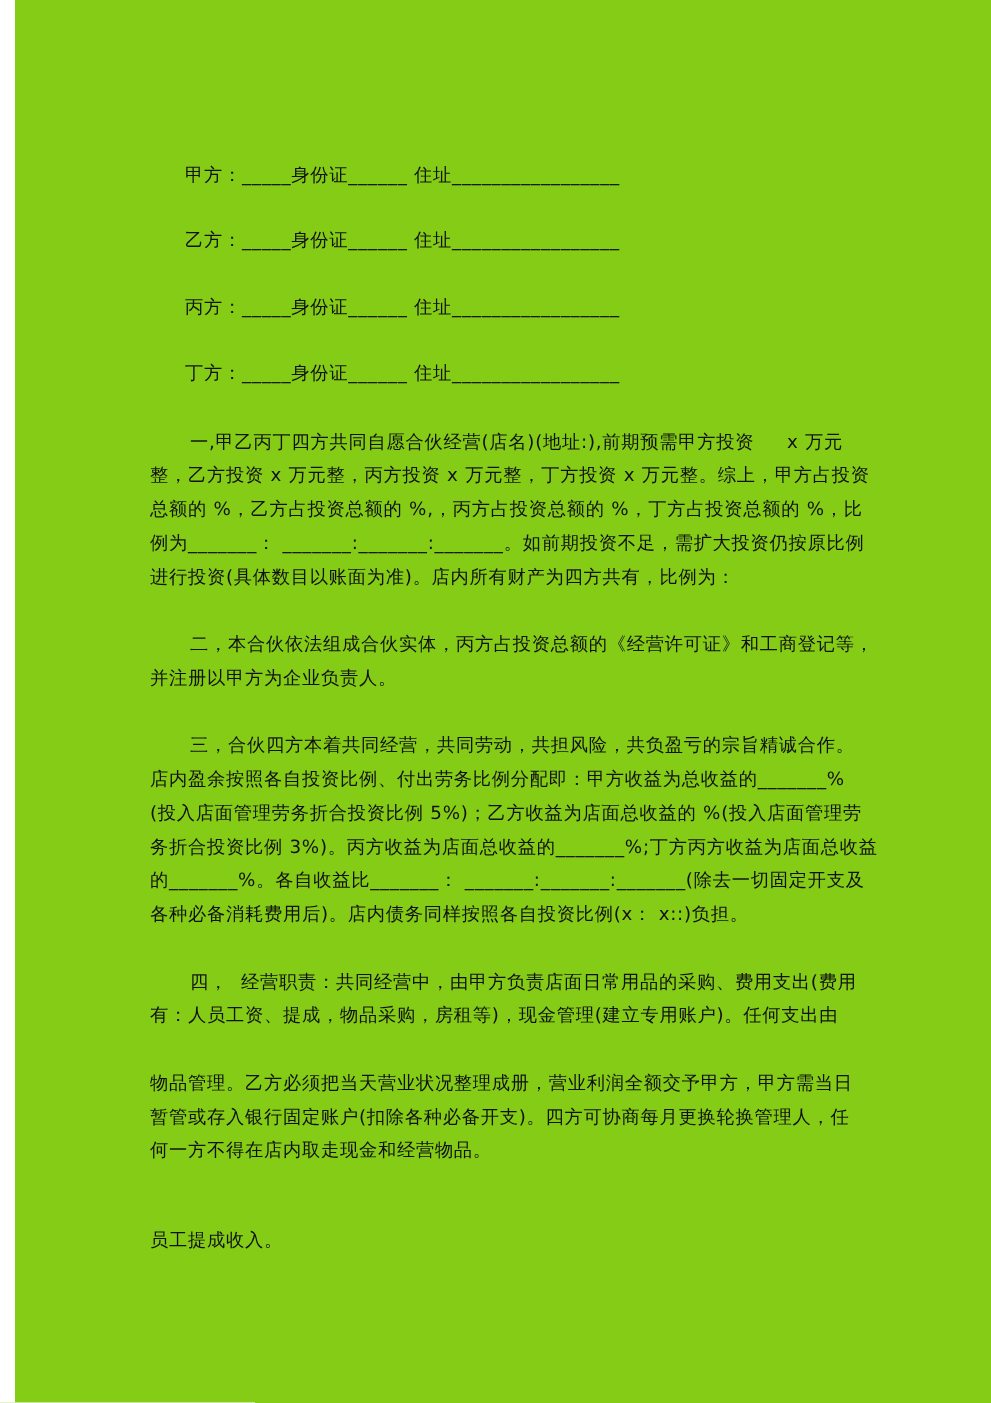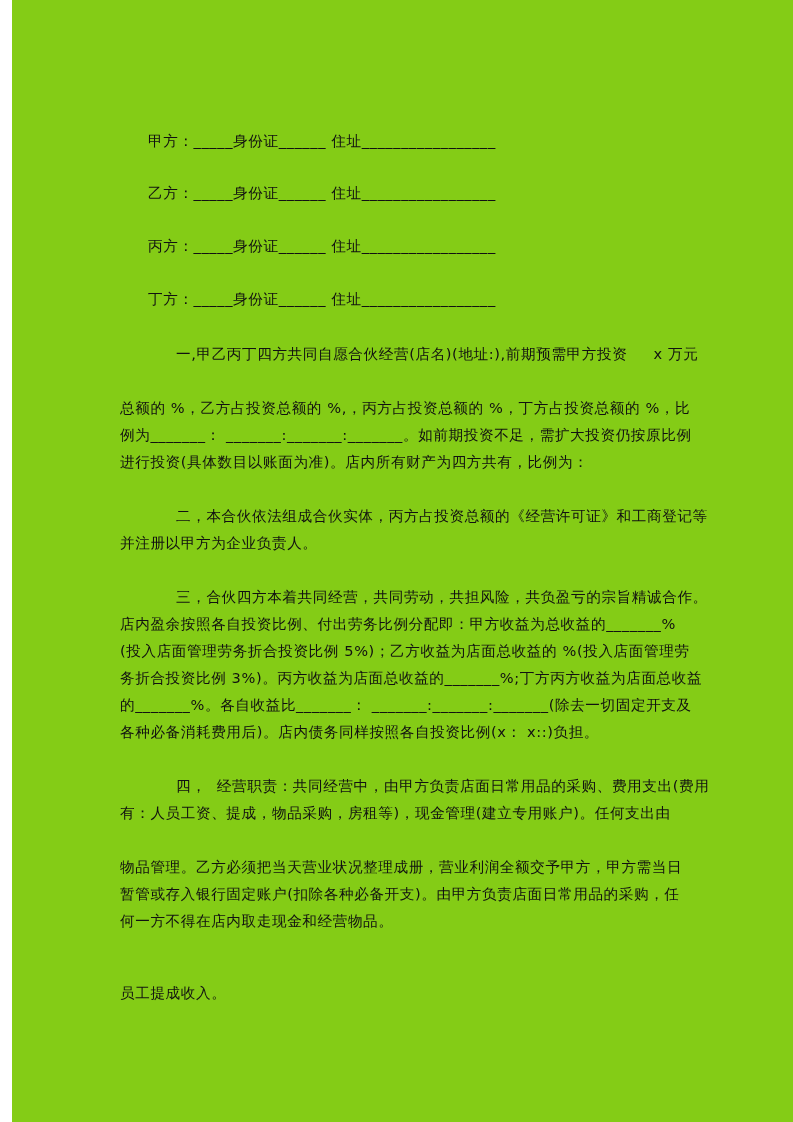"一,甲乙丙丁四方共同自愿合伙经营(店名)(地址:),前期预需甲方投资 x 万元" .indent { margin-left: 24px -> none }
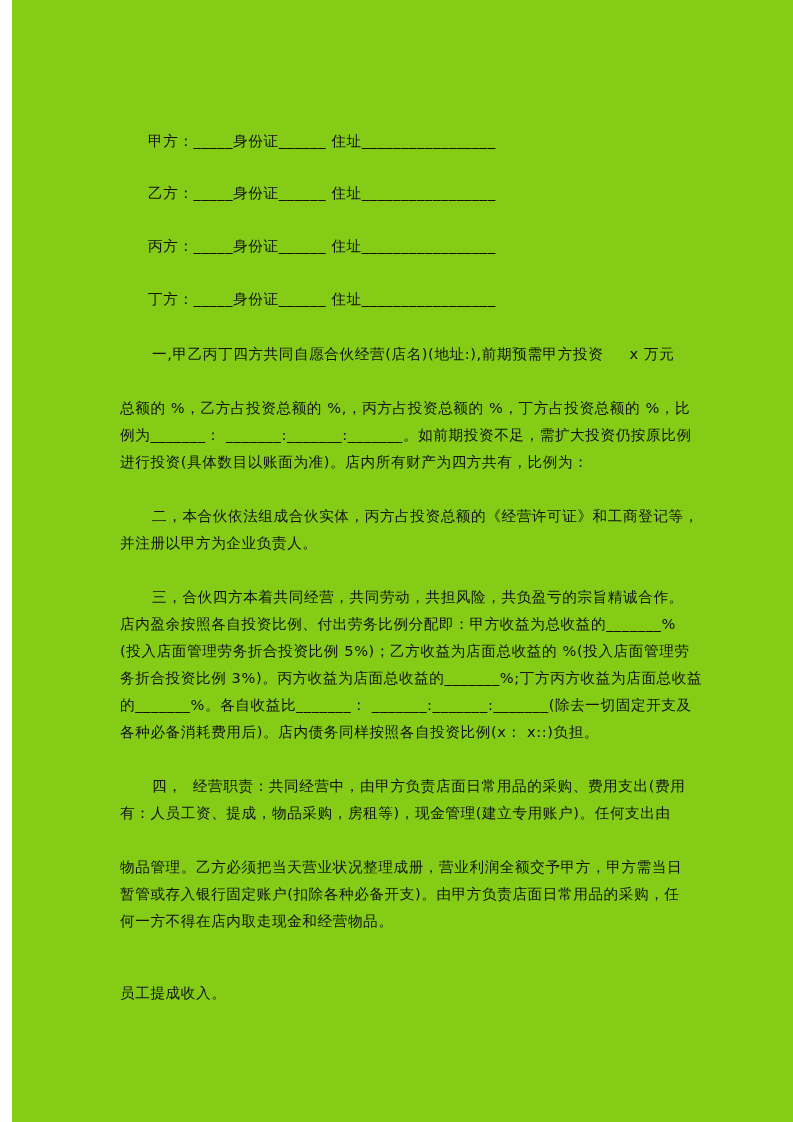"整，乙方投资 x 万元整，丙方投资 x 万元整，丁方投资" div.line { html: none -> <div>整，乙方投资 x 万元整，丙方投资 x 万元整，丁方投资 x 万元整。综上，甲方占投资</div> }
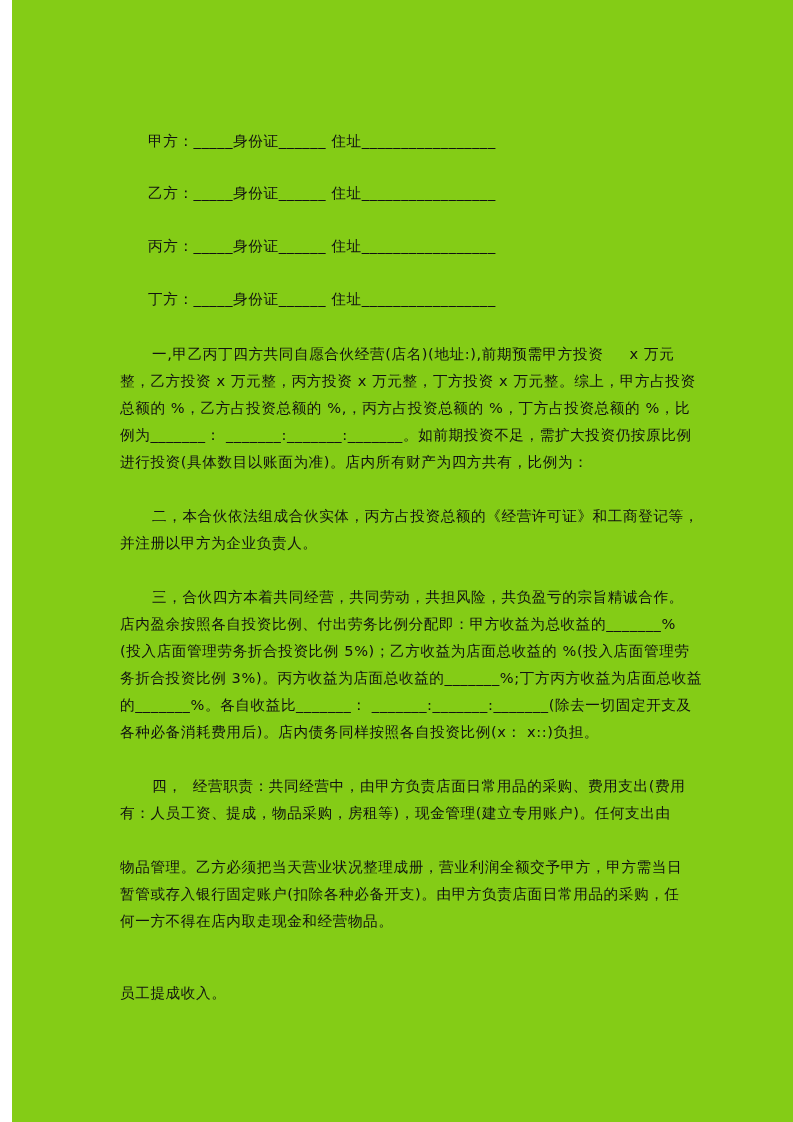"暂管或存入银行固定账户(扣除各种必备开支)。由甲方负责店面日常用品的采购，任" div.line { text: 由甲方负责店面日常用品的采购 -> 四方可协商每月更换轮换管理人 }
